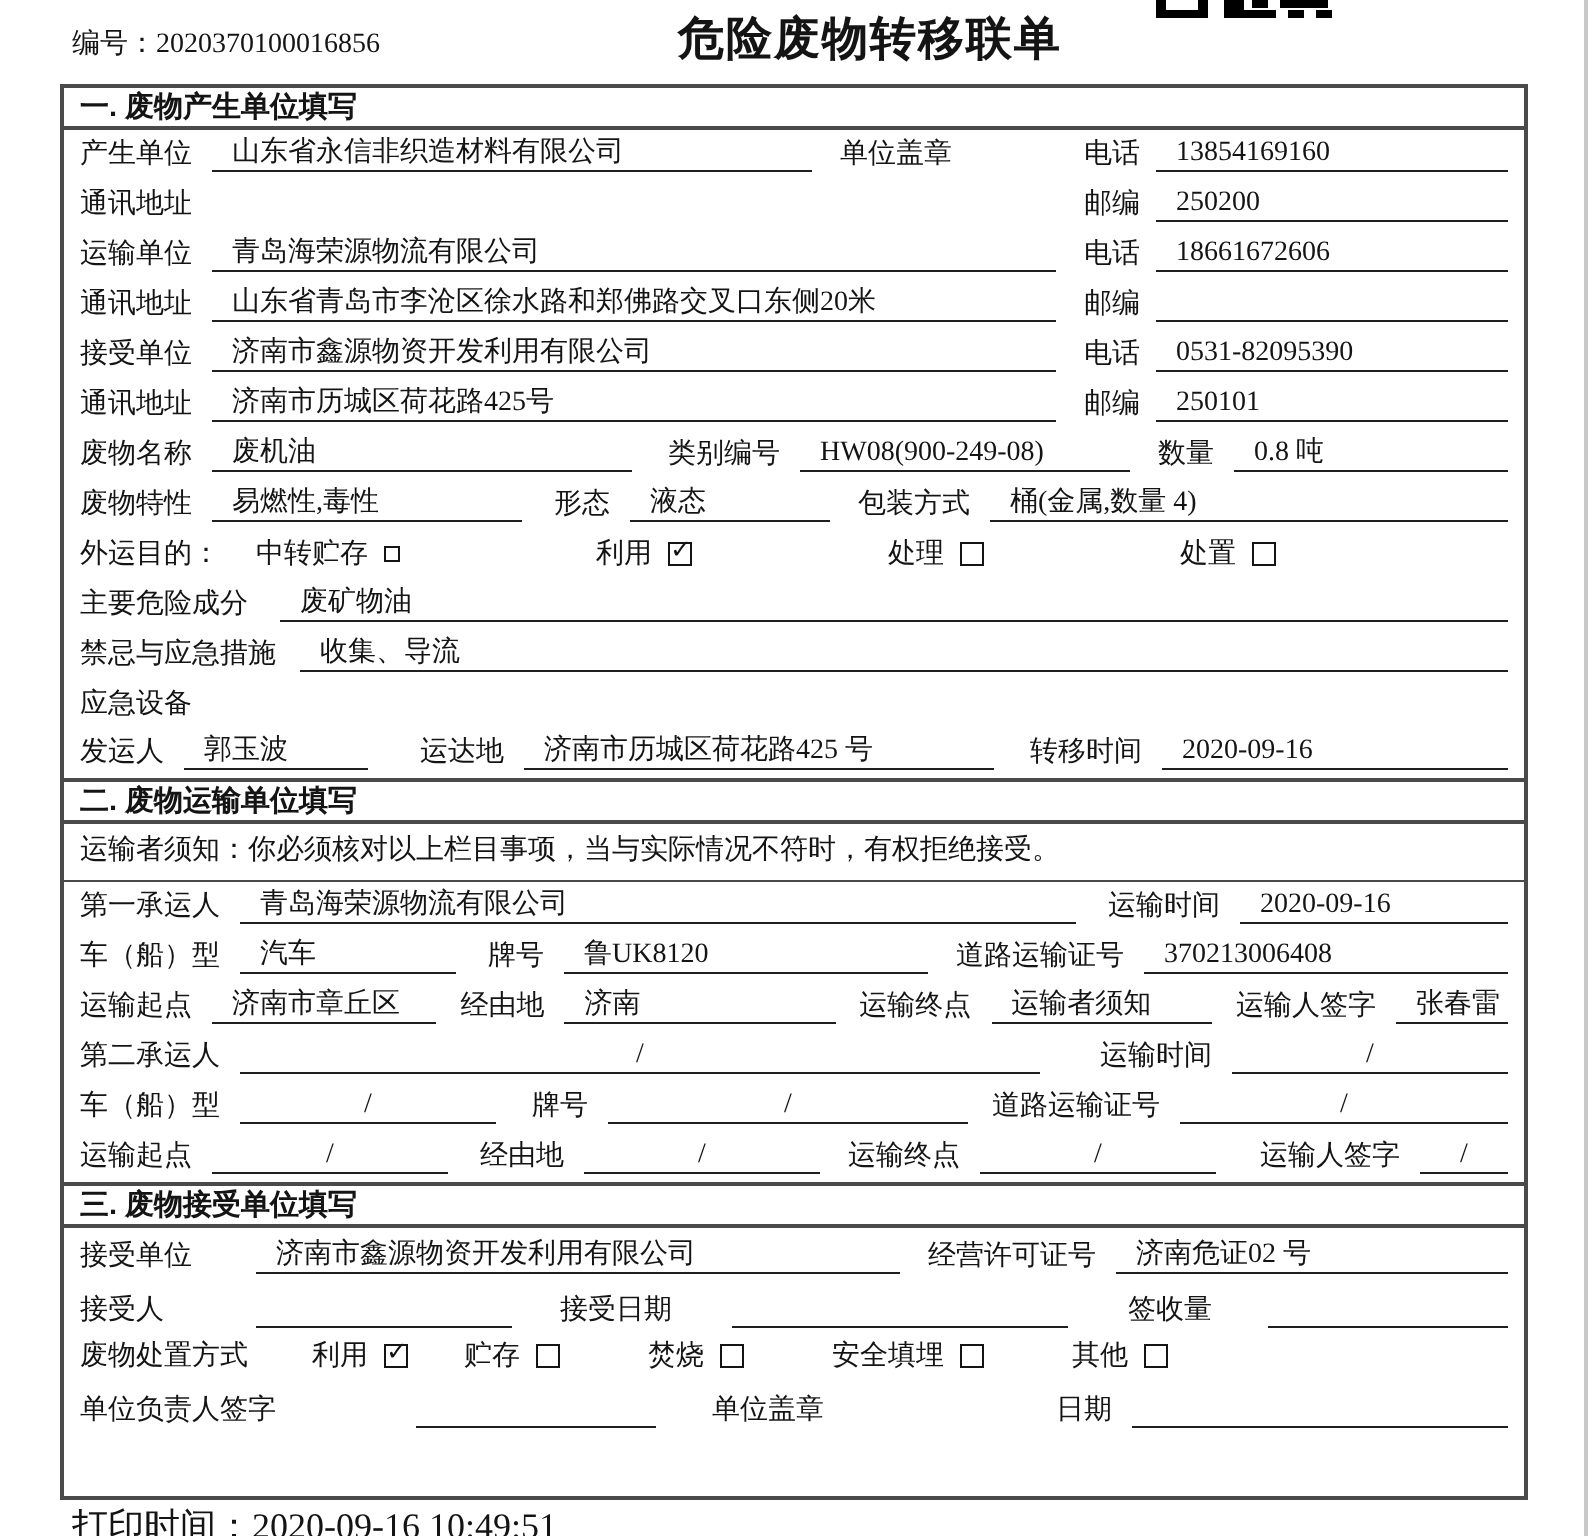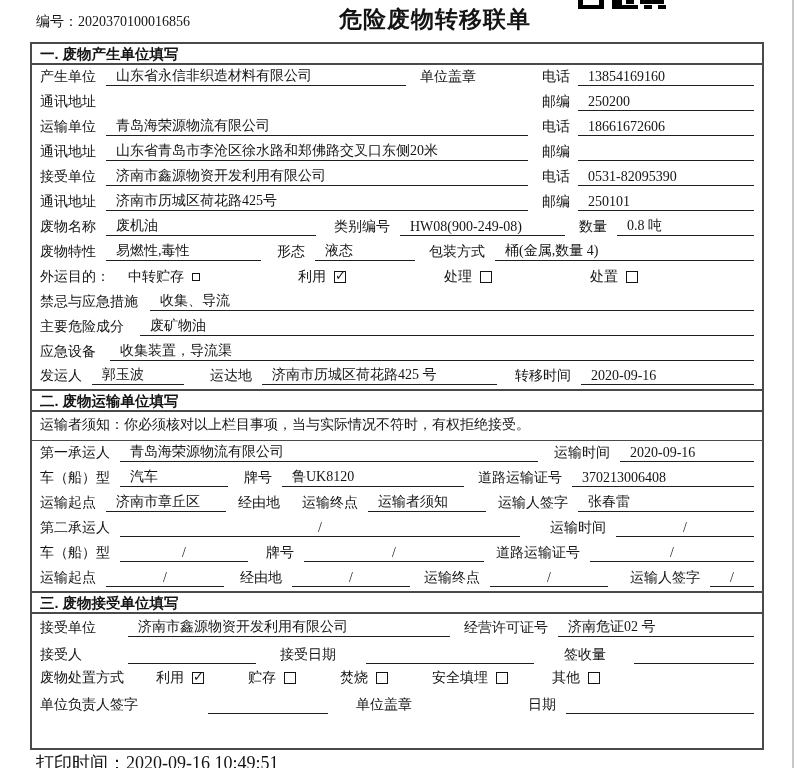"禁忌与应急措施" div.row { order: before "主要危险成分" -> after "主要危险成分" }
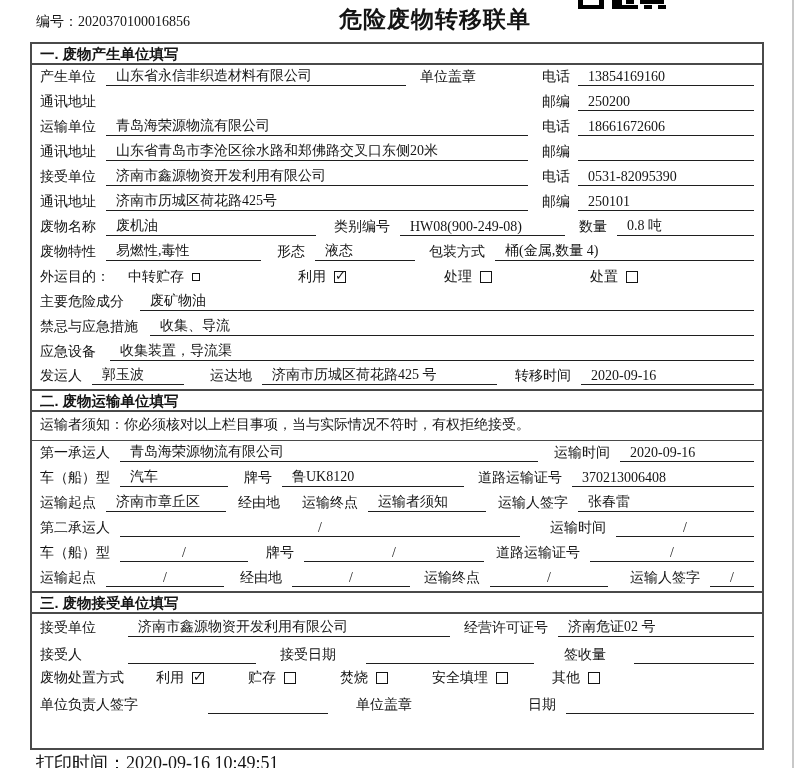"收集装置，导流渠" span.v { html: <span>收集装置，导流渠</span> -> none }
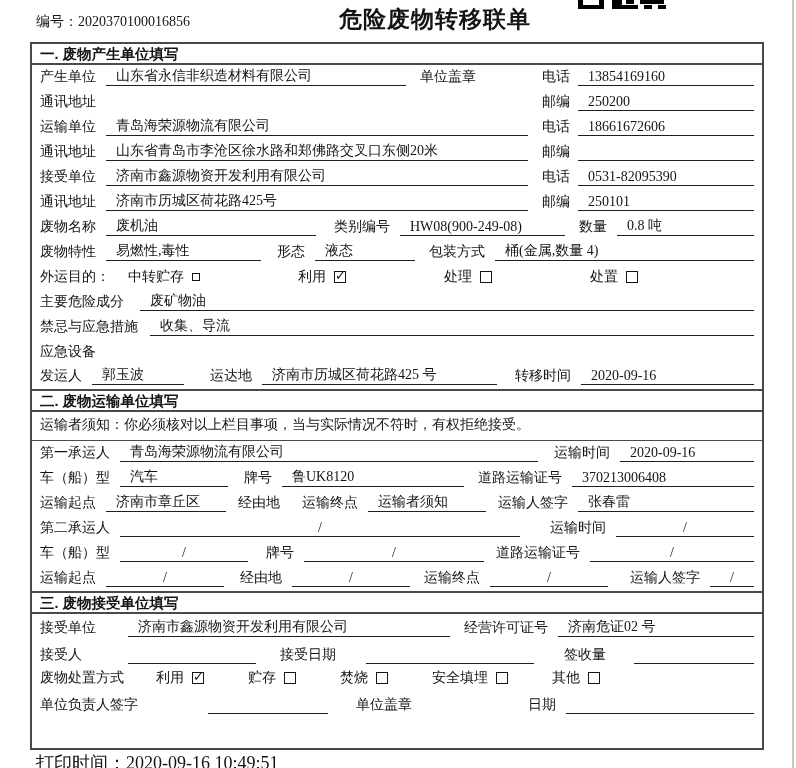"济南" span.v { html: none -> <span>济南</span> }
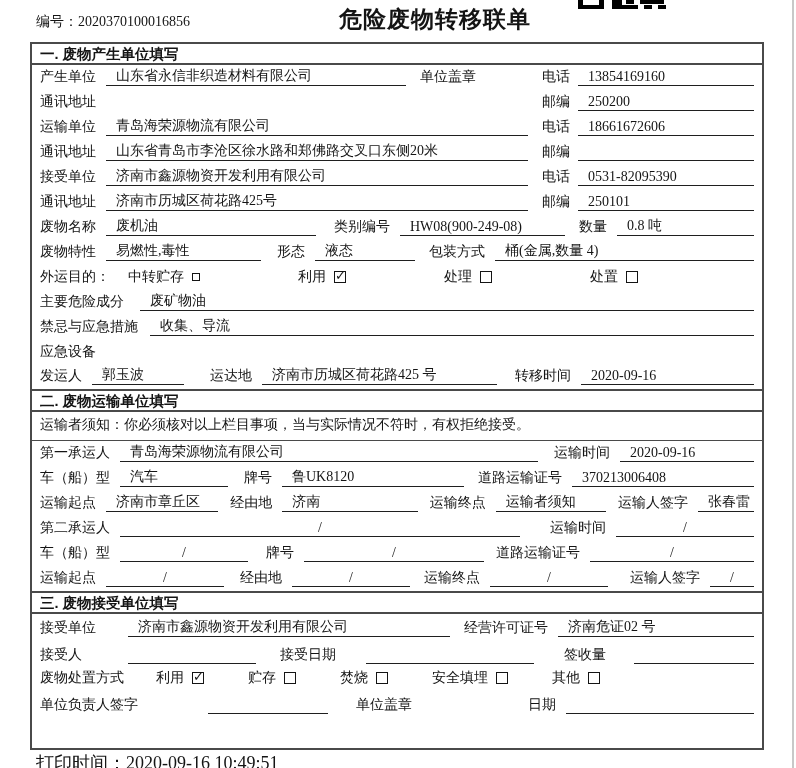"贮存" span.cb { margin-left: 44px -> 28px }
